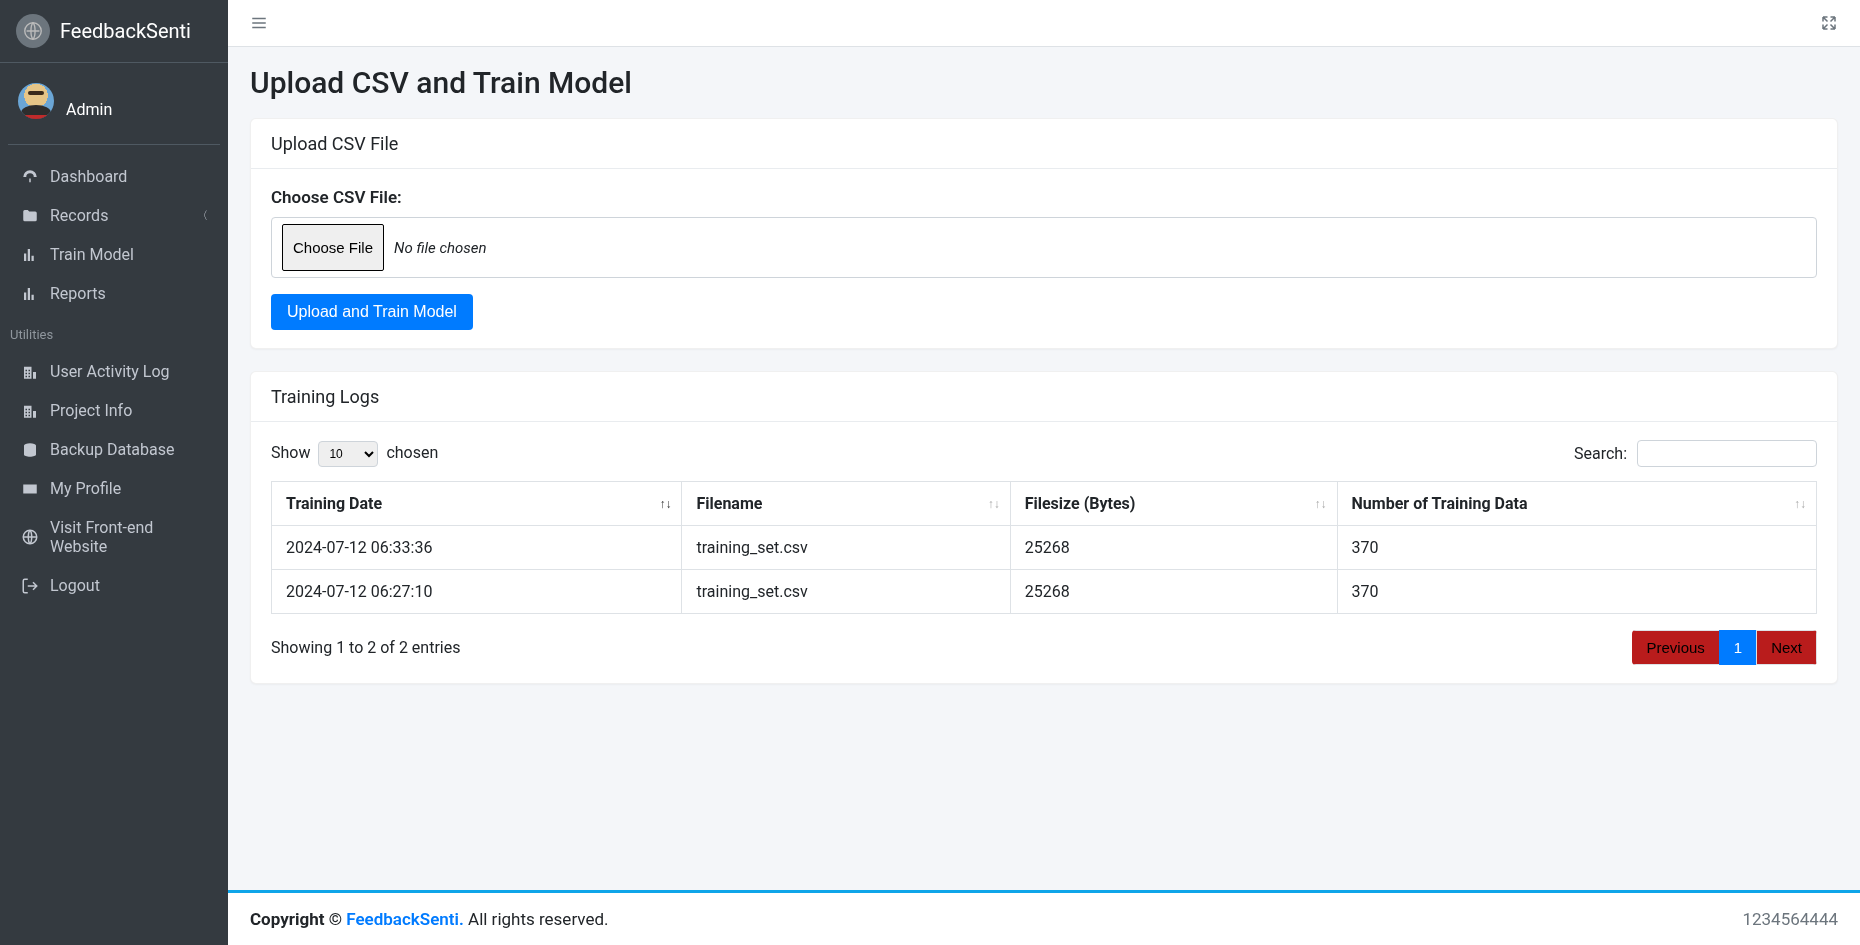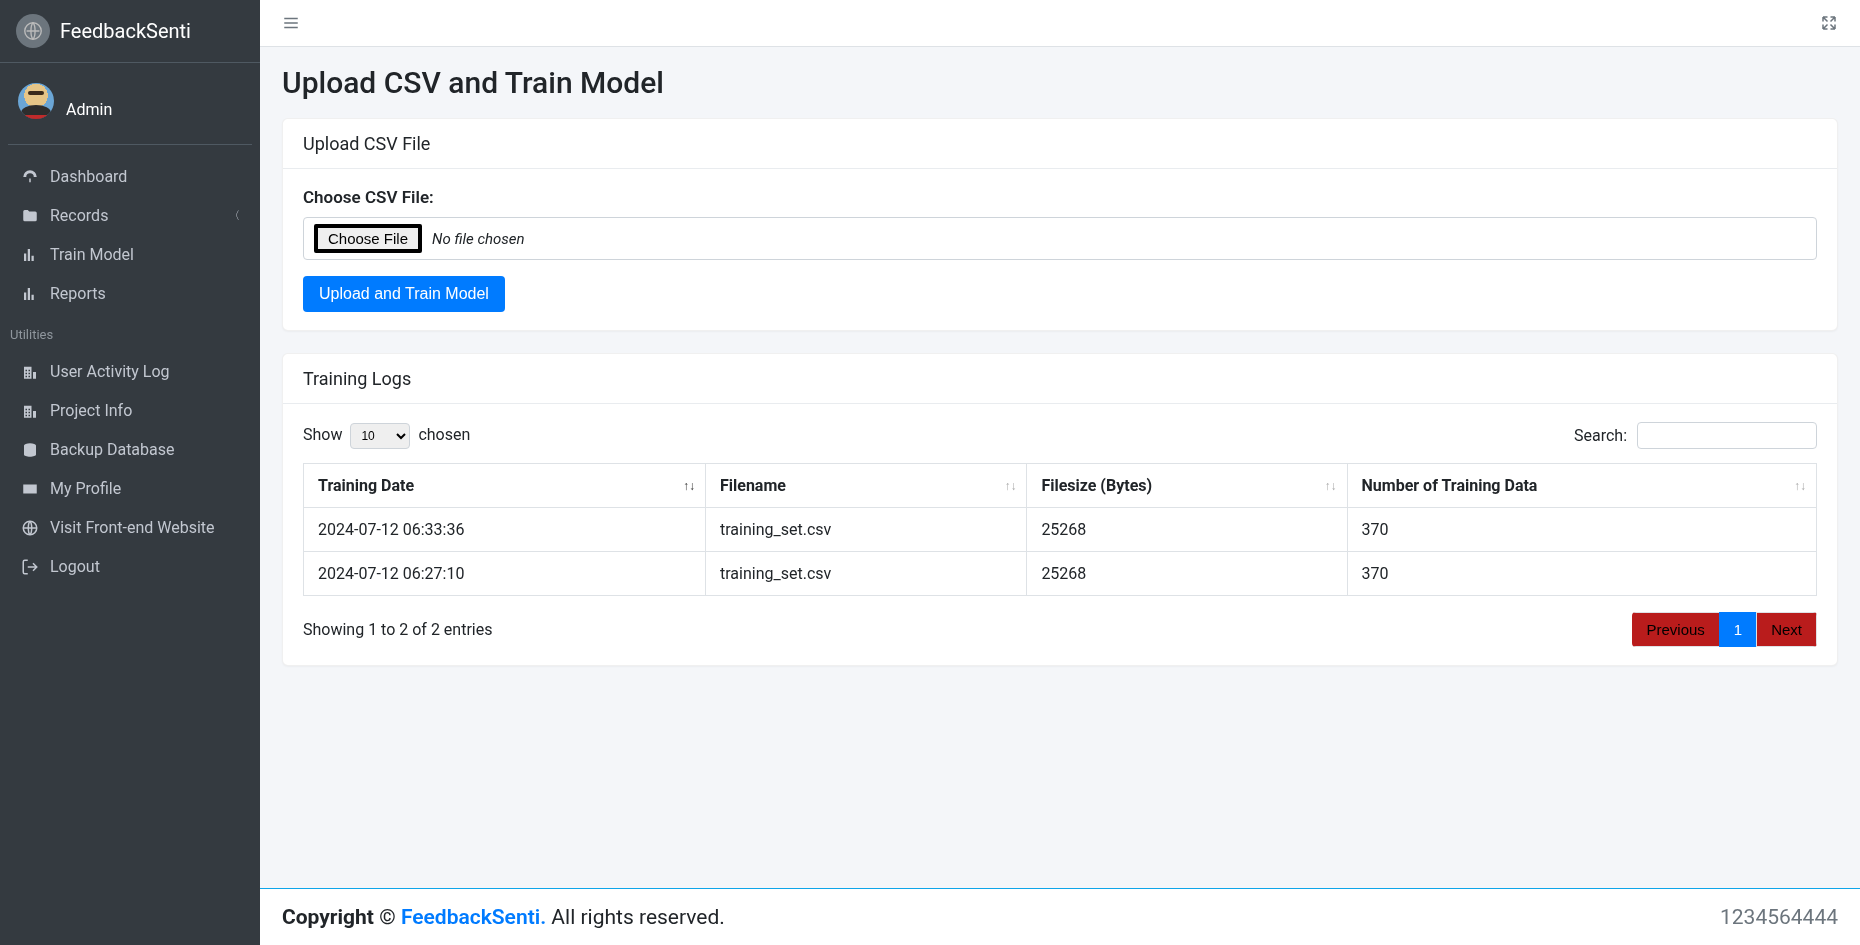"FeedbackSenti" .sidebar { width: 260px -> 228px }
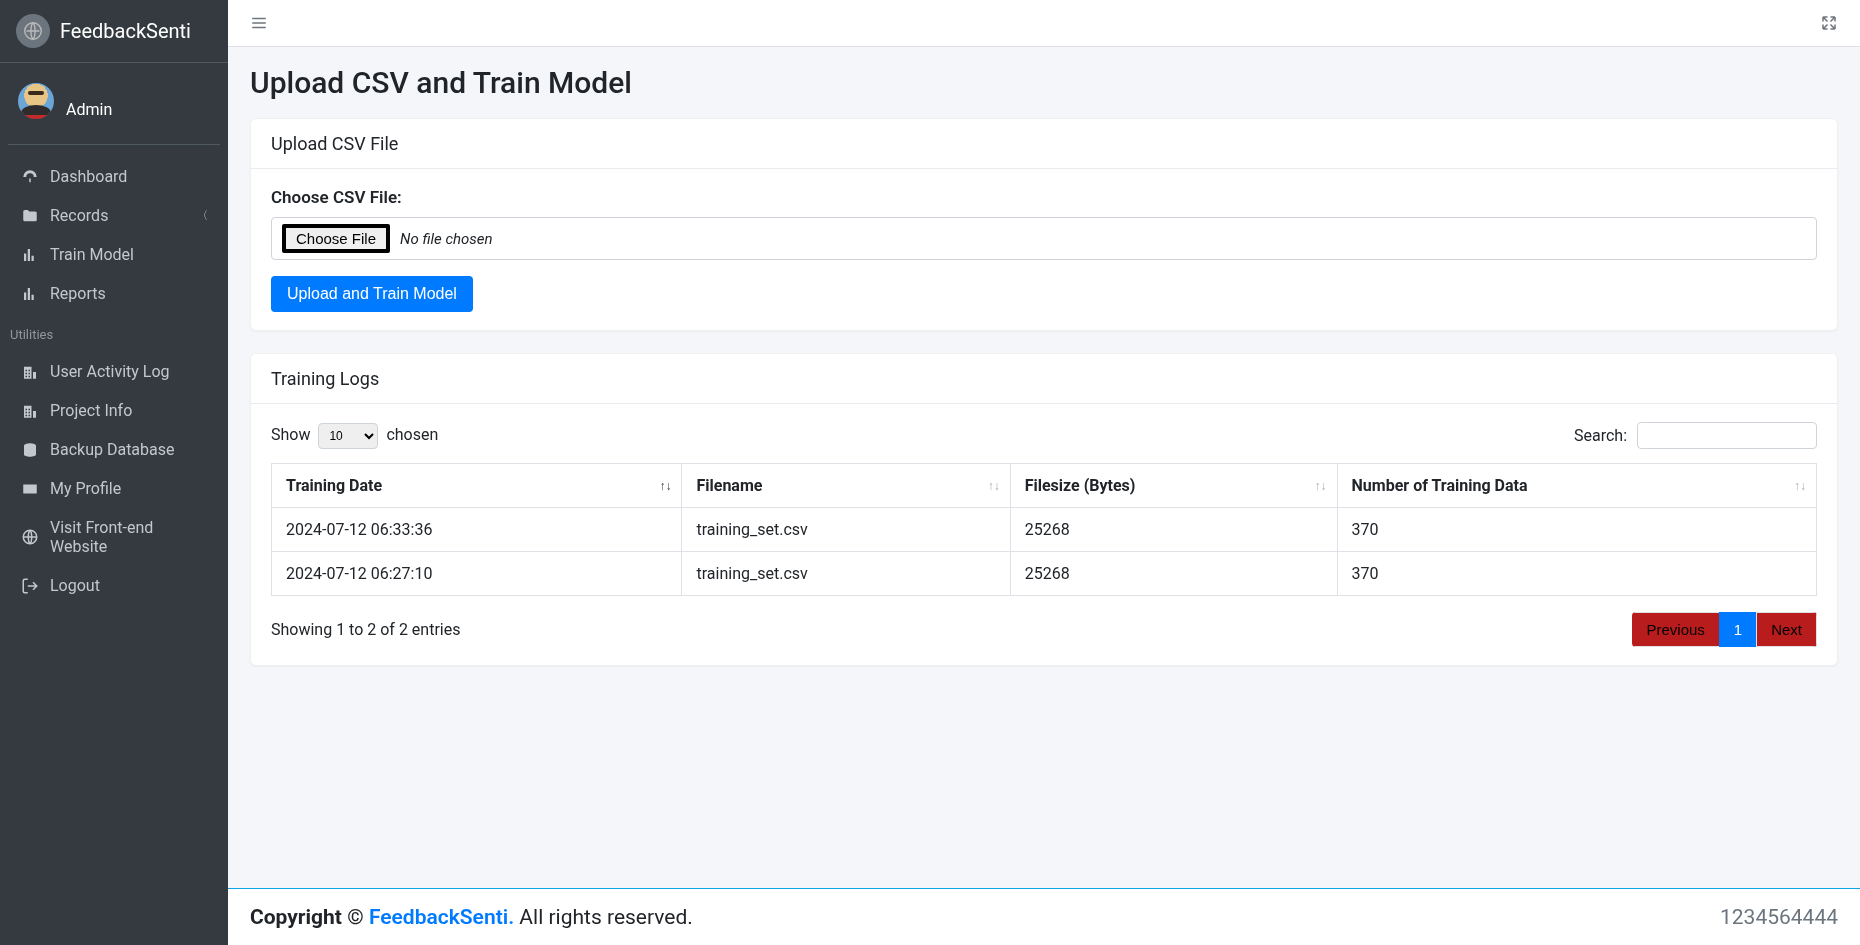"Choose File" .file-btn { border: 4px solid #000000 -> 1px solid #000000; padding: 2px 10px -> 14px 10px }
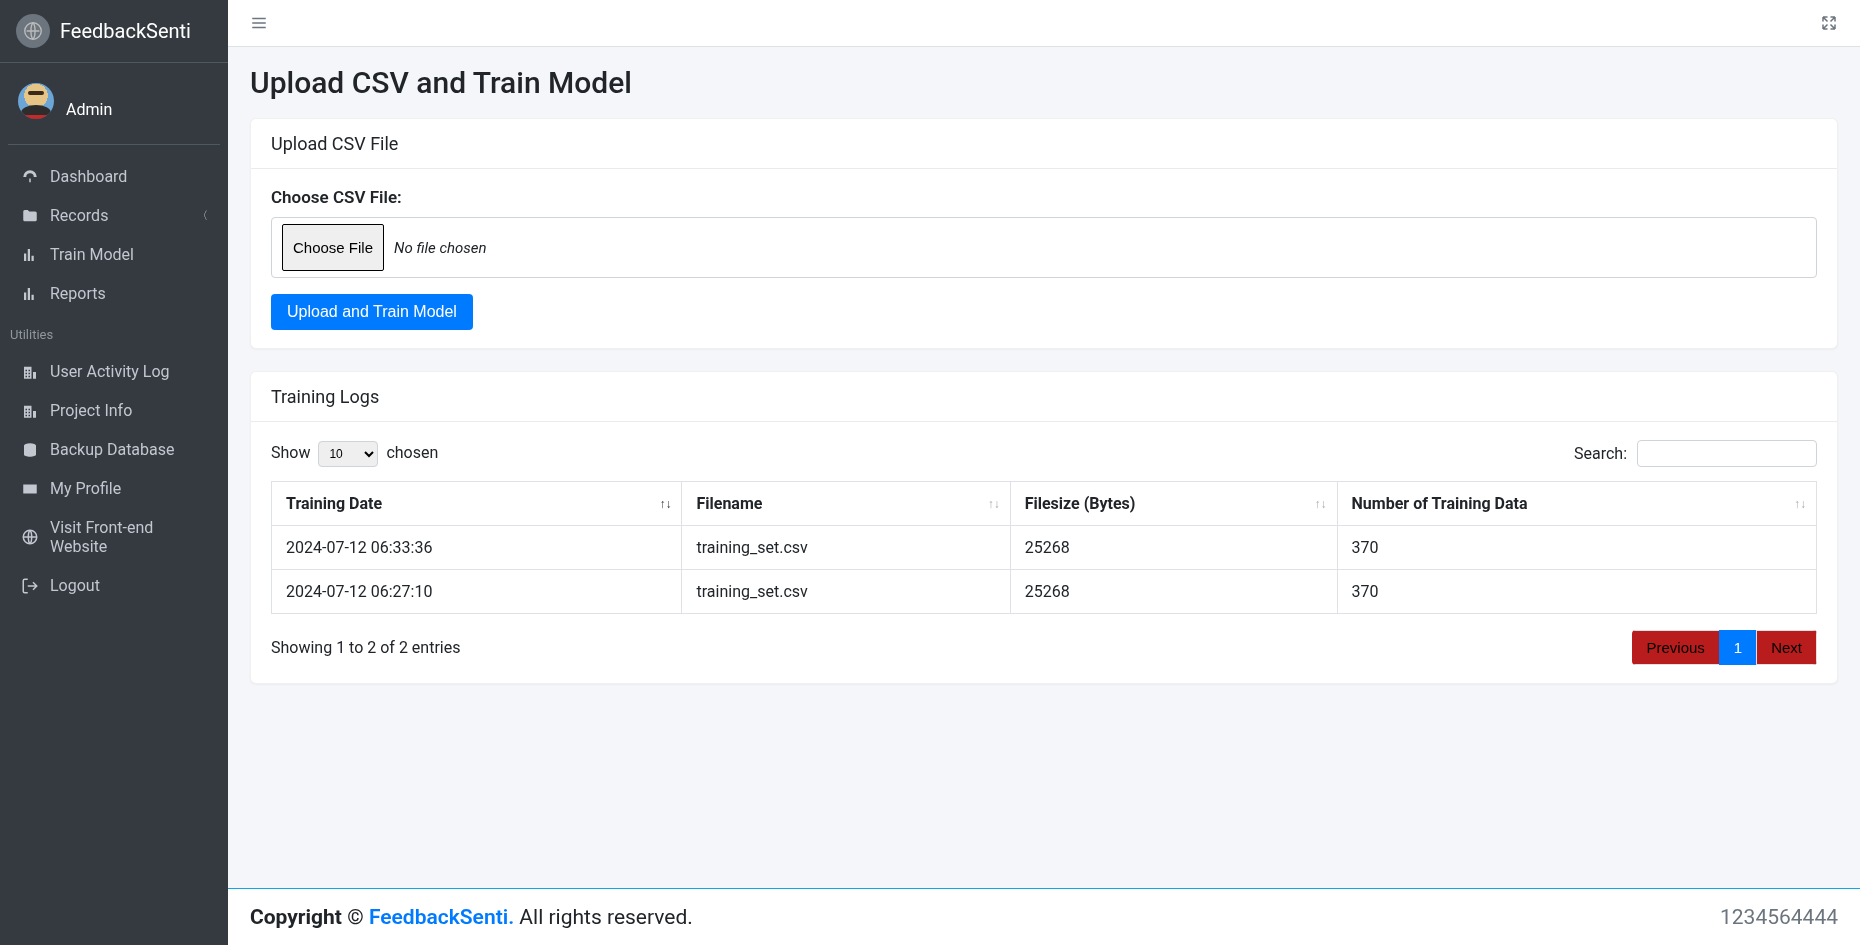"Copyright © FeedbackSenti. All rights" .footer { border-top: 1px solid #0ea5e9 -> 3px solid #0ea5e9; font-size: 21px -> 17px }
